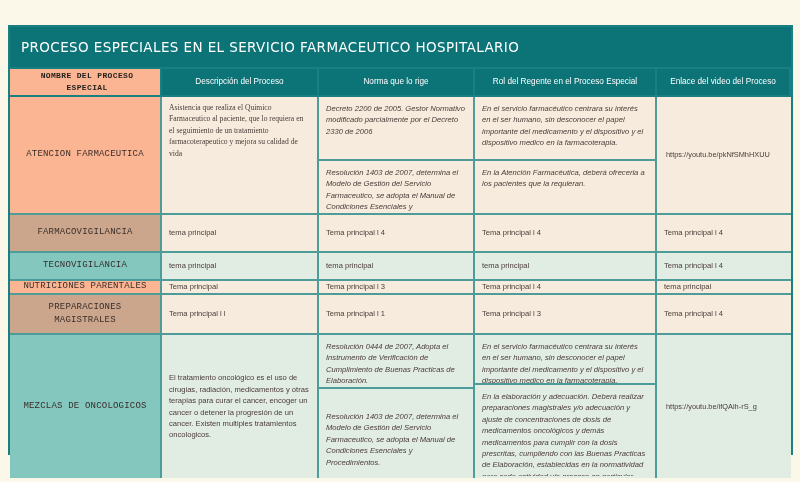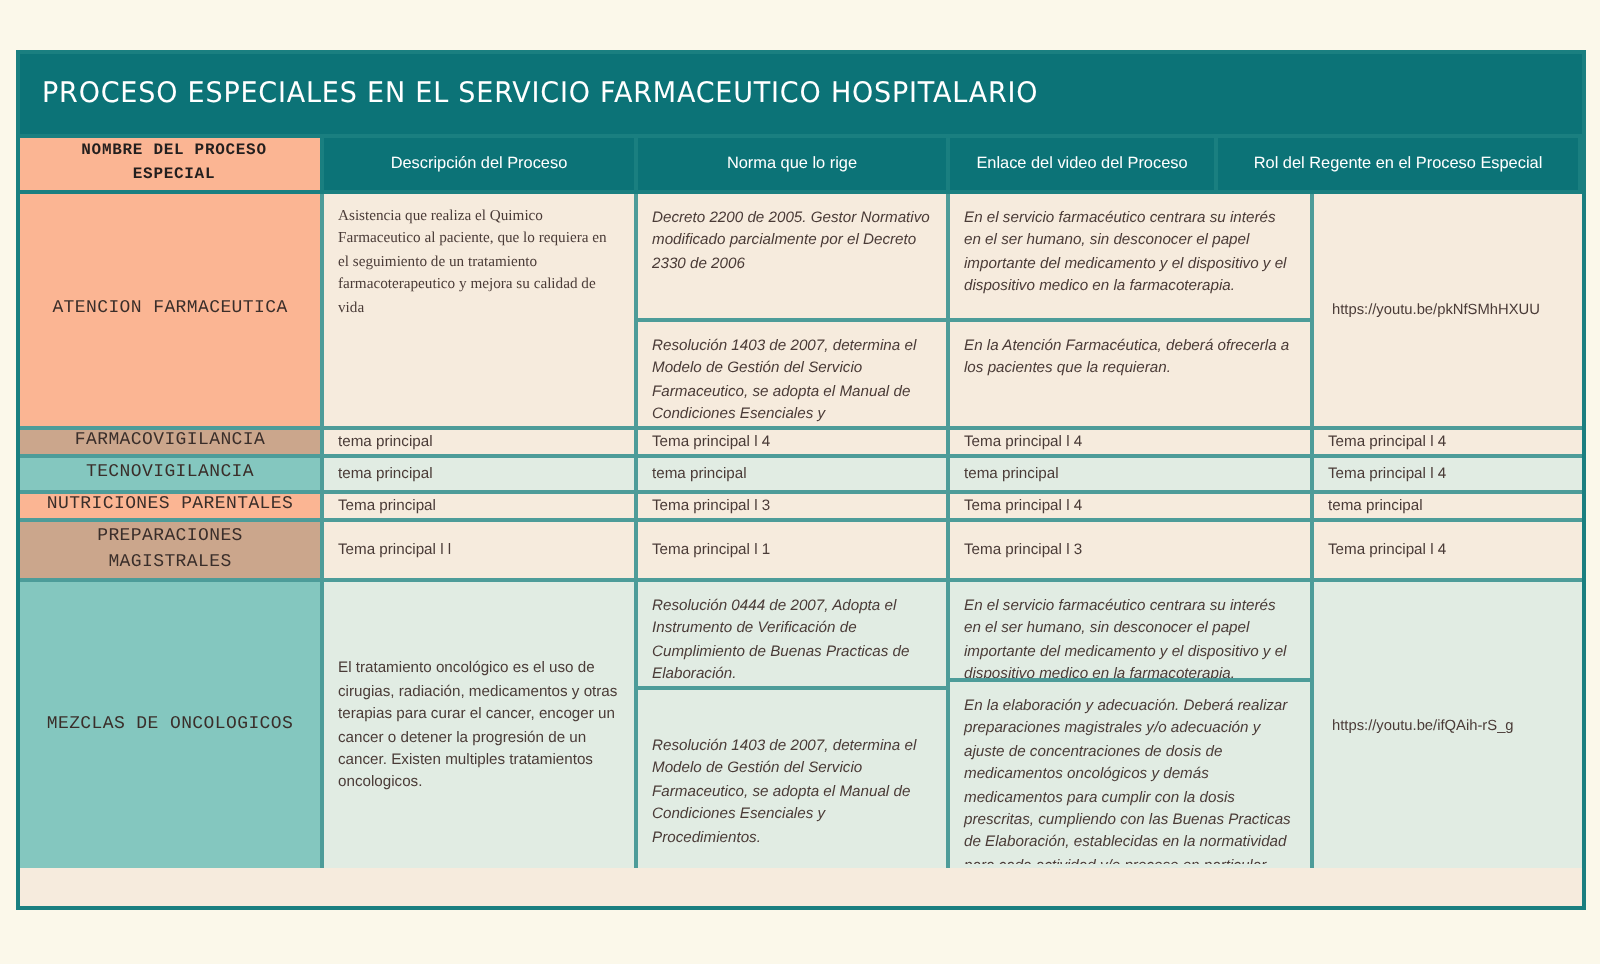"Enlace del video del Proceso" div.cell { order: before "Rol del Regente en el" -> after "Rol del Regente en el" }
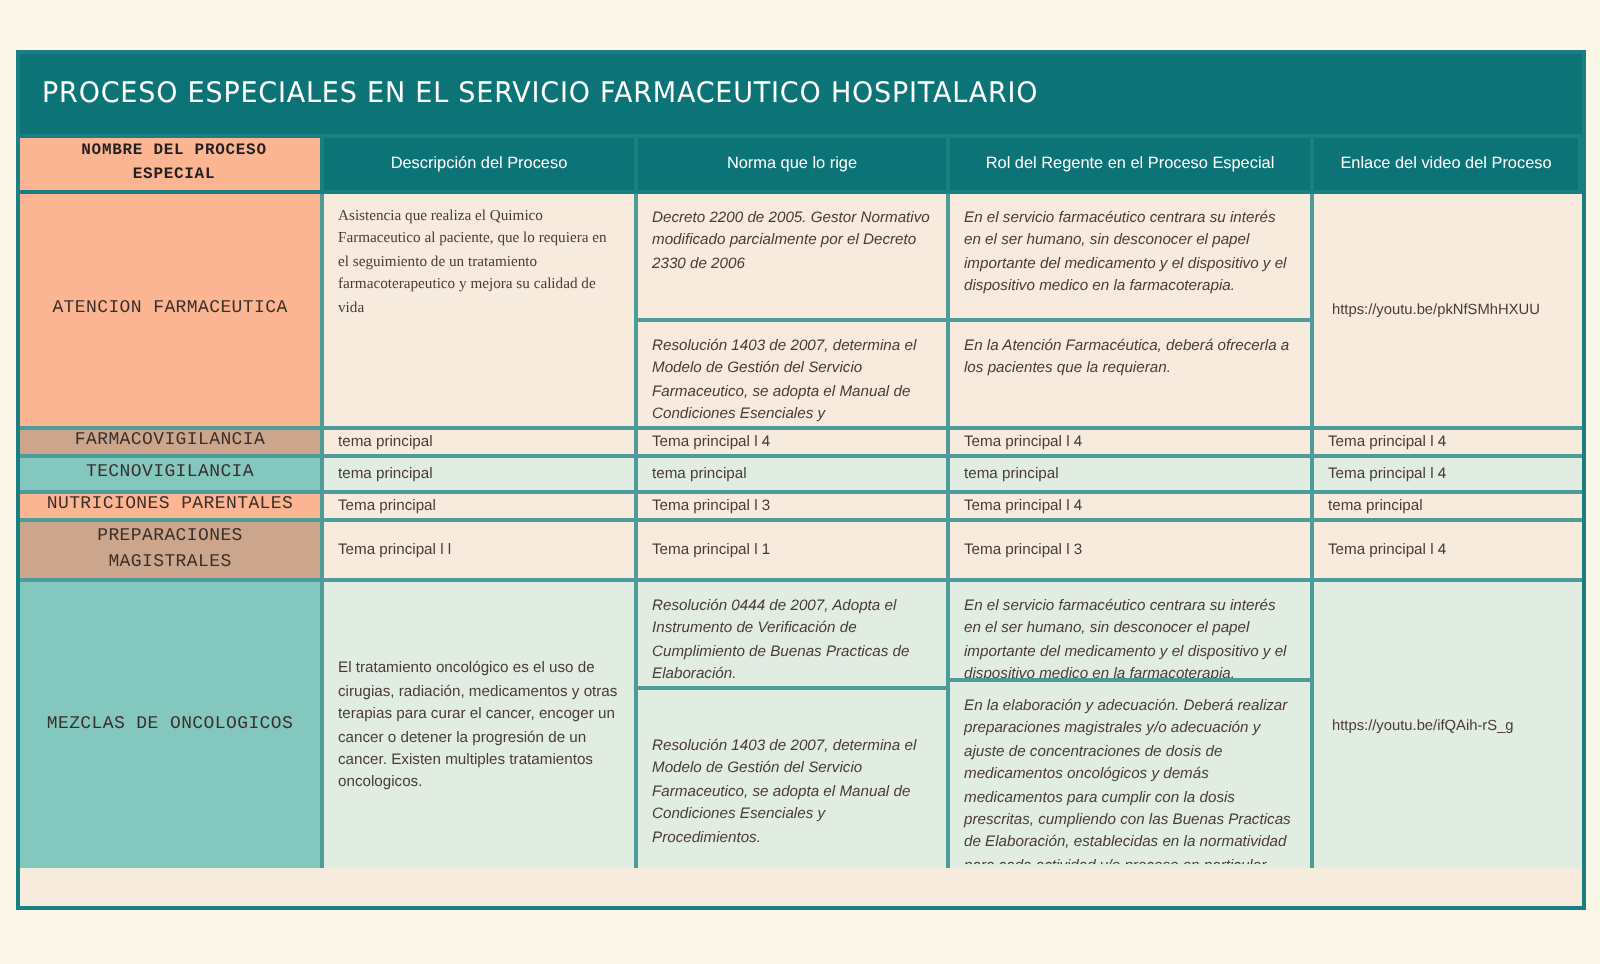"FARMACOVIGILANCIA" div.row { height: 14px -> 38px }
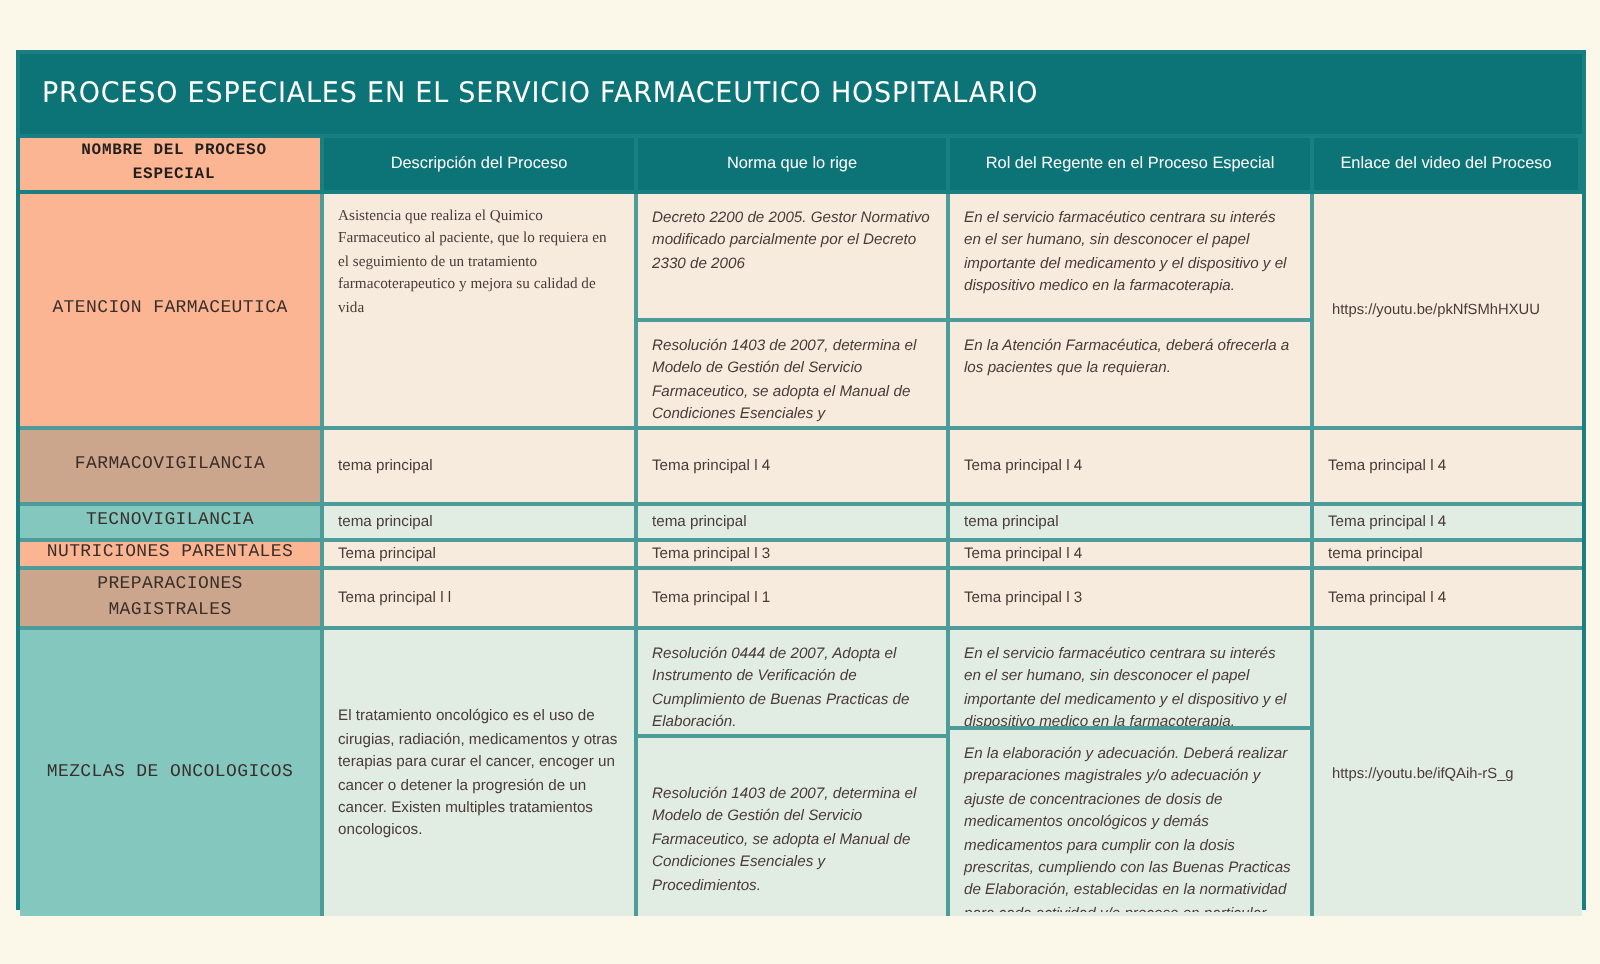"TECNOVIGILANCIA" div.row { height: 18px -> 28px }
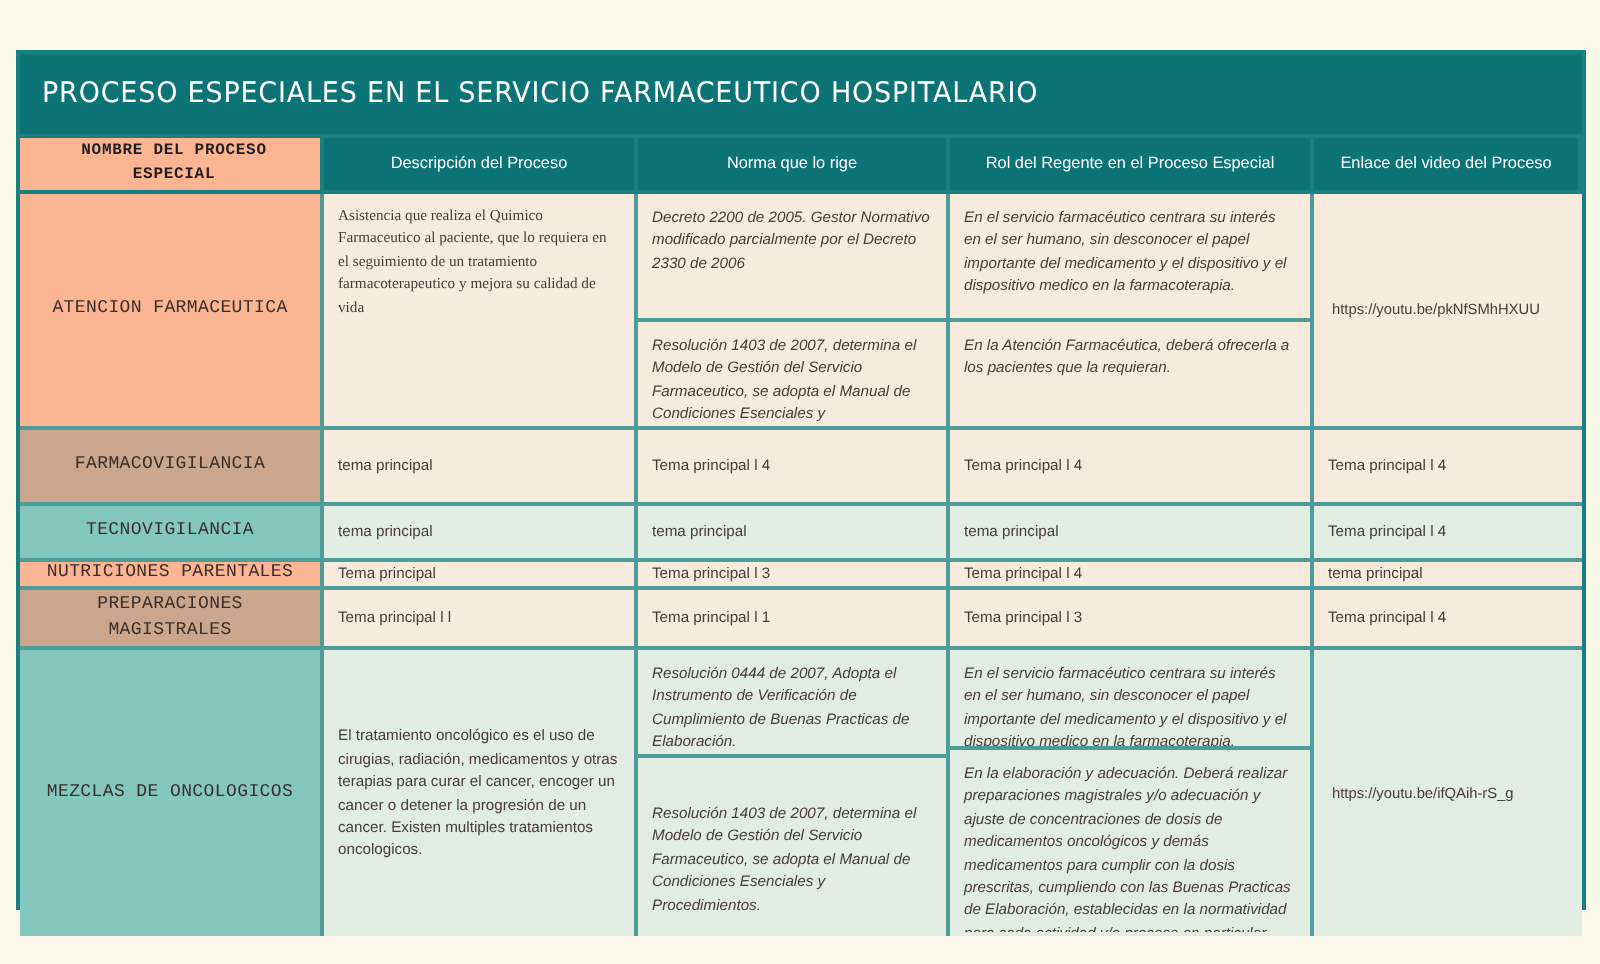"PREPARACIONES MAGISTRALES" div.row { height: 30px -> 40px }
